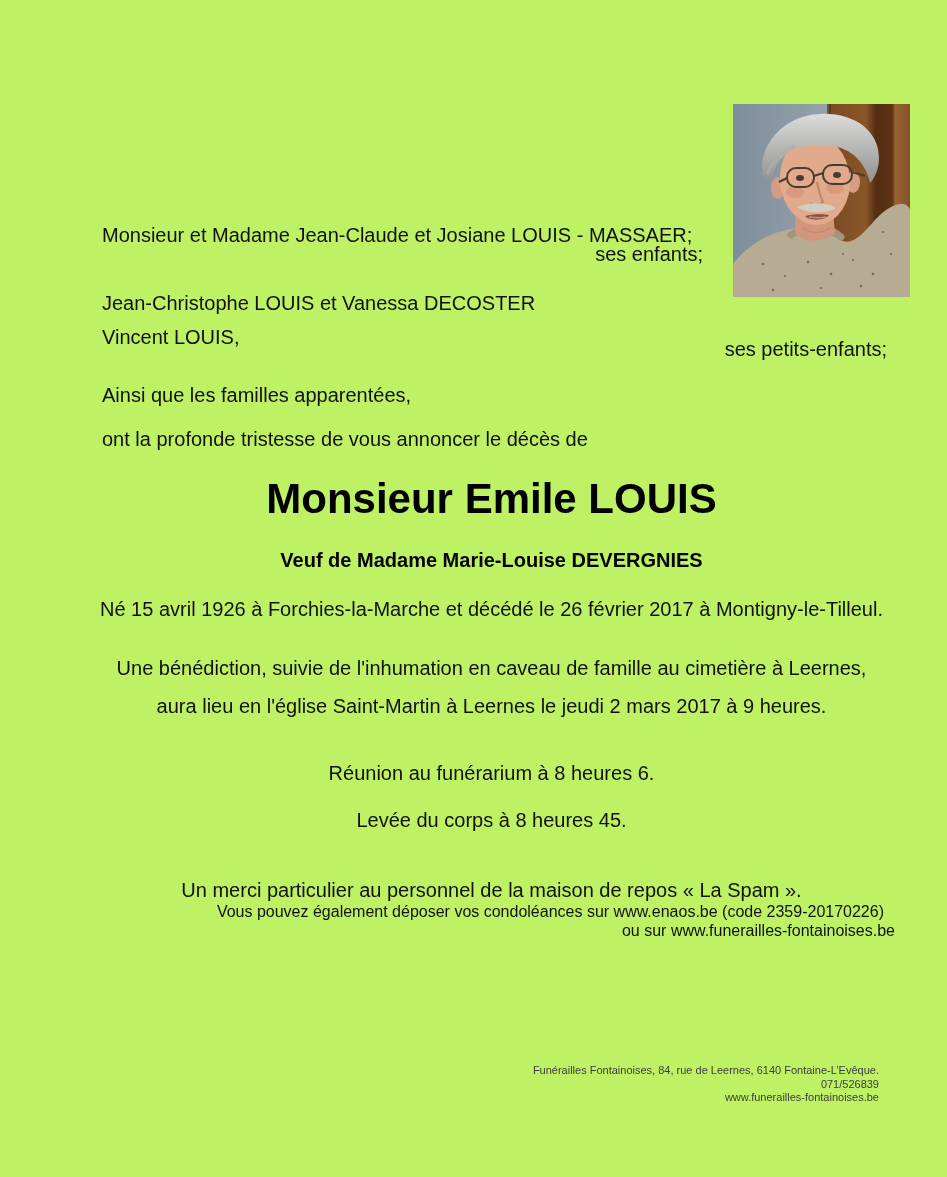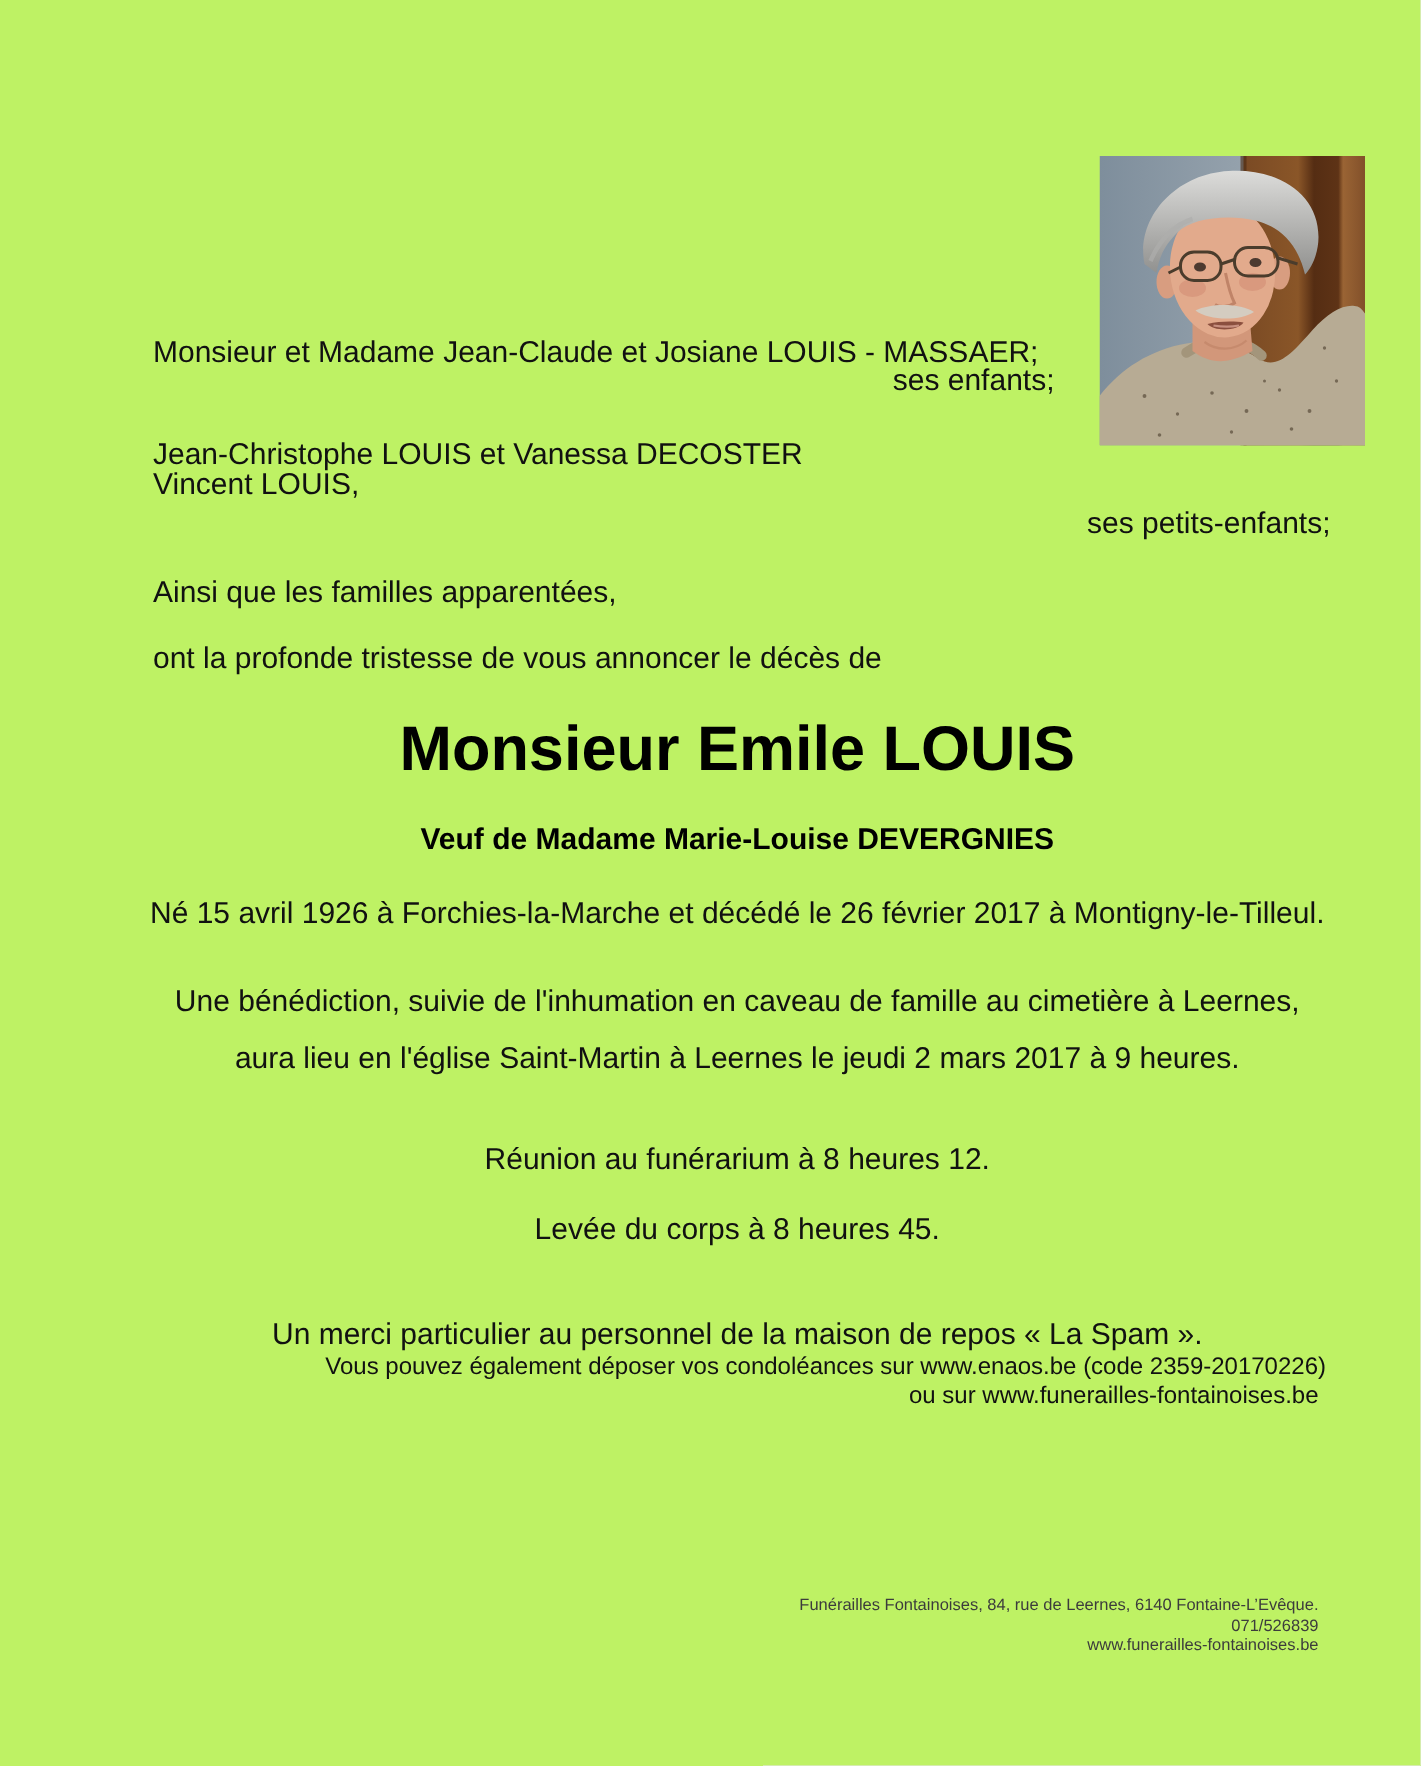"Vincent LOUIS," .l-gc2 { top: 313px -> 327px }
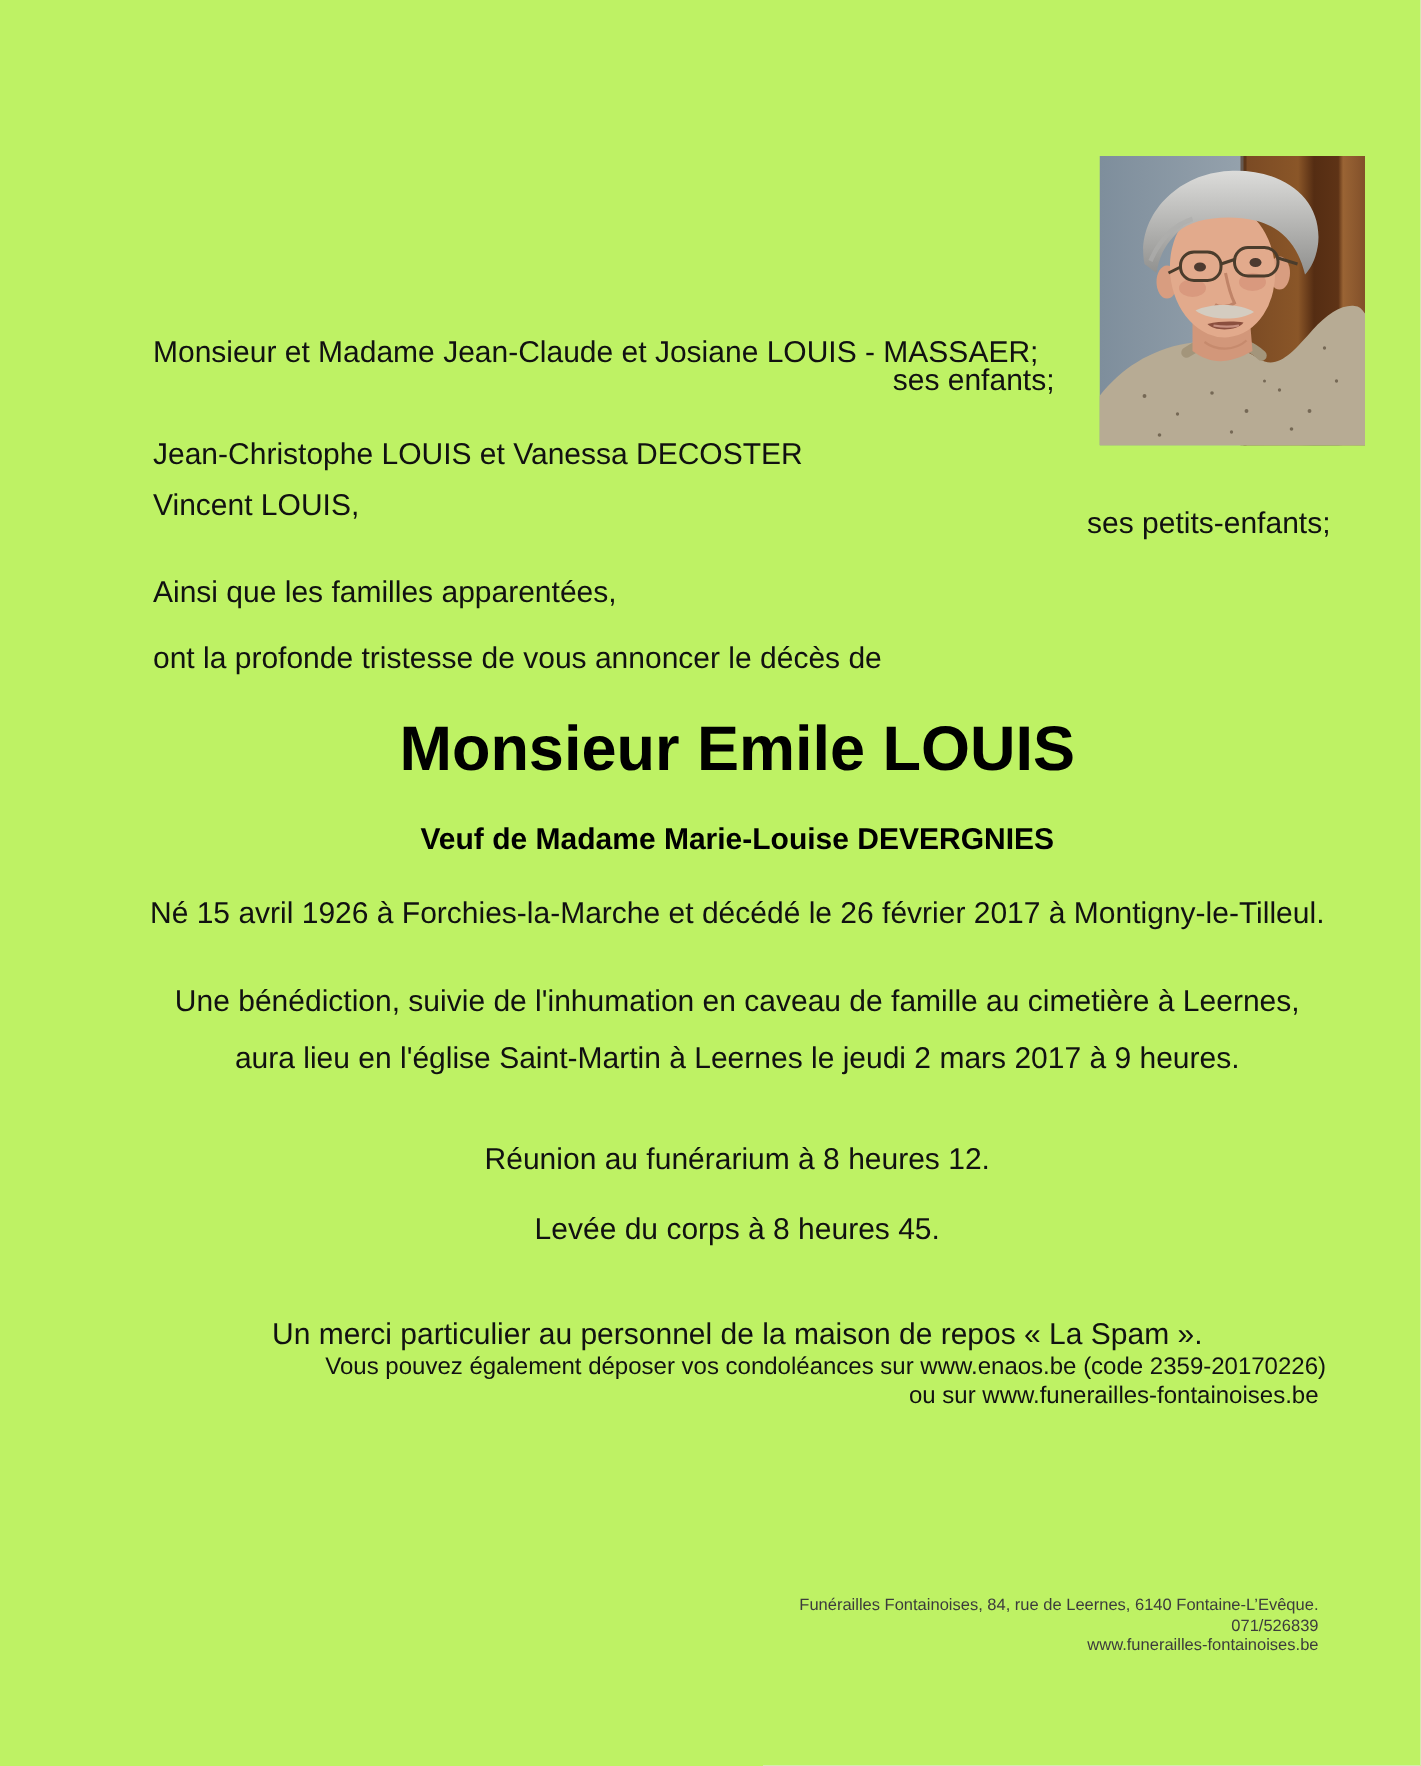"Réunion au funérarium à 8" div.t { text: 12 -> 6 }
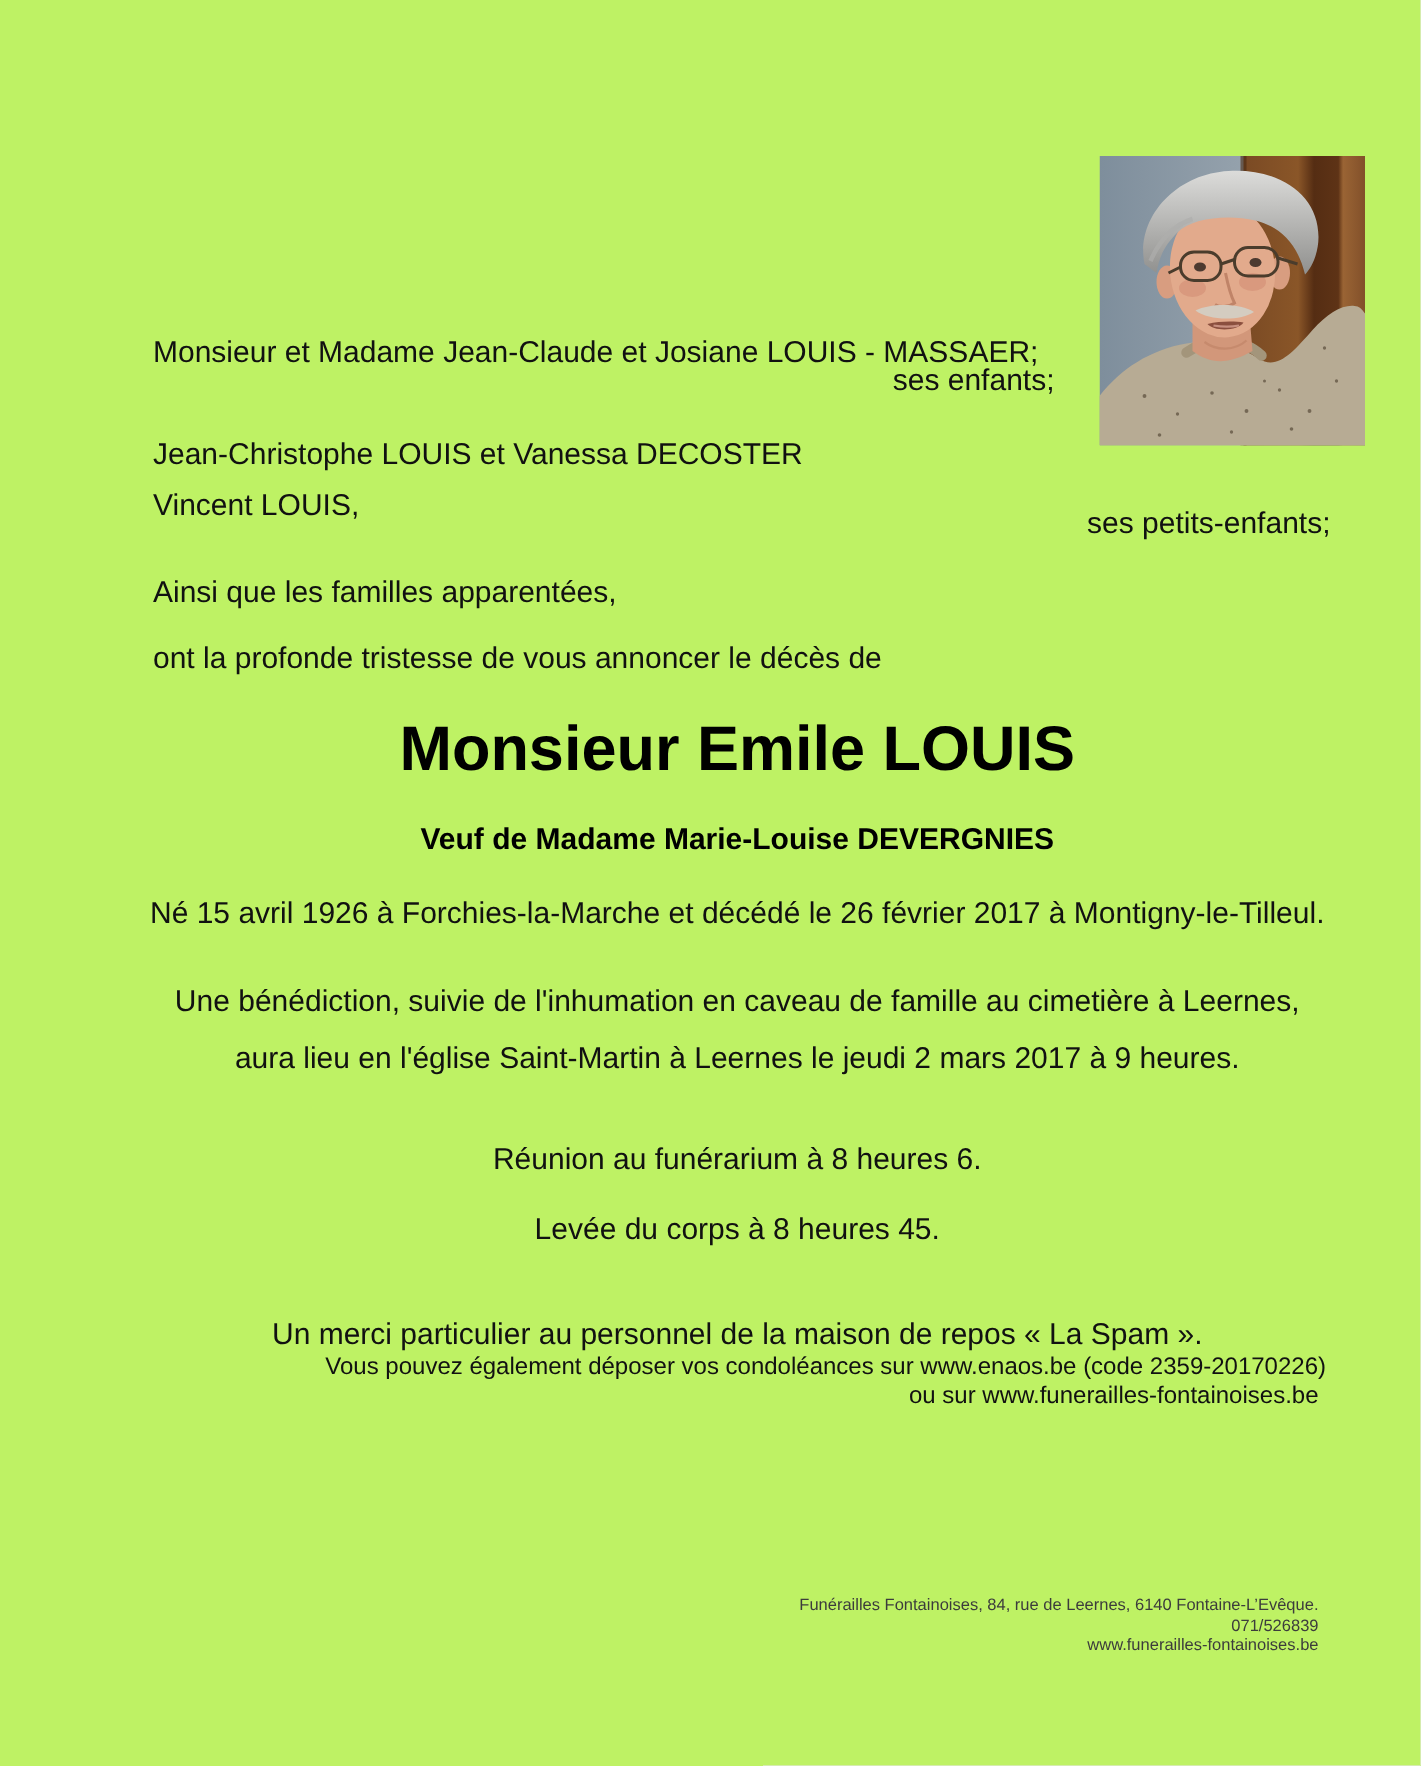"ou sur www.funerailles-fontainoises.be" .l-cond2 { right: 68px -> 52px }
